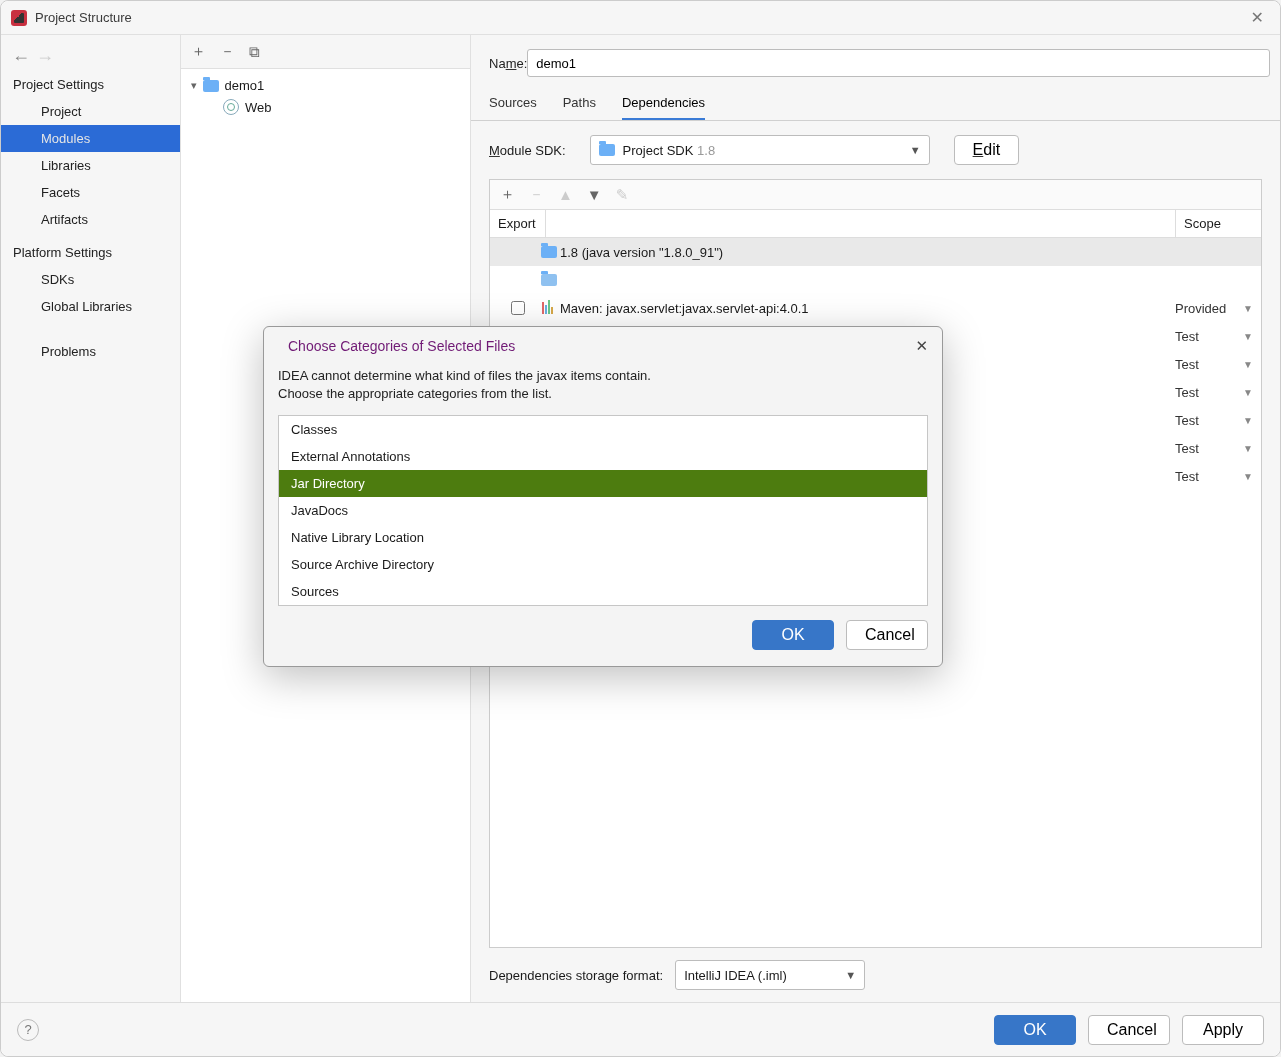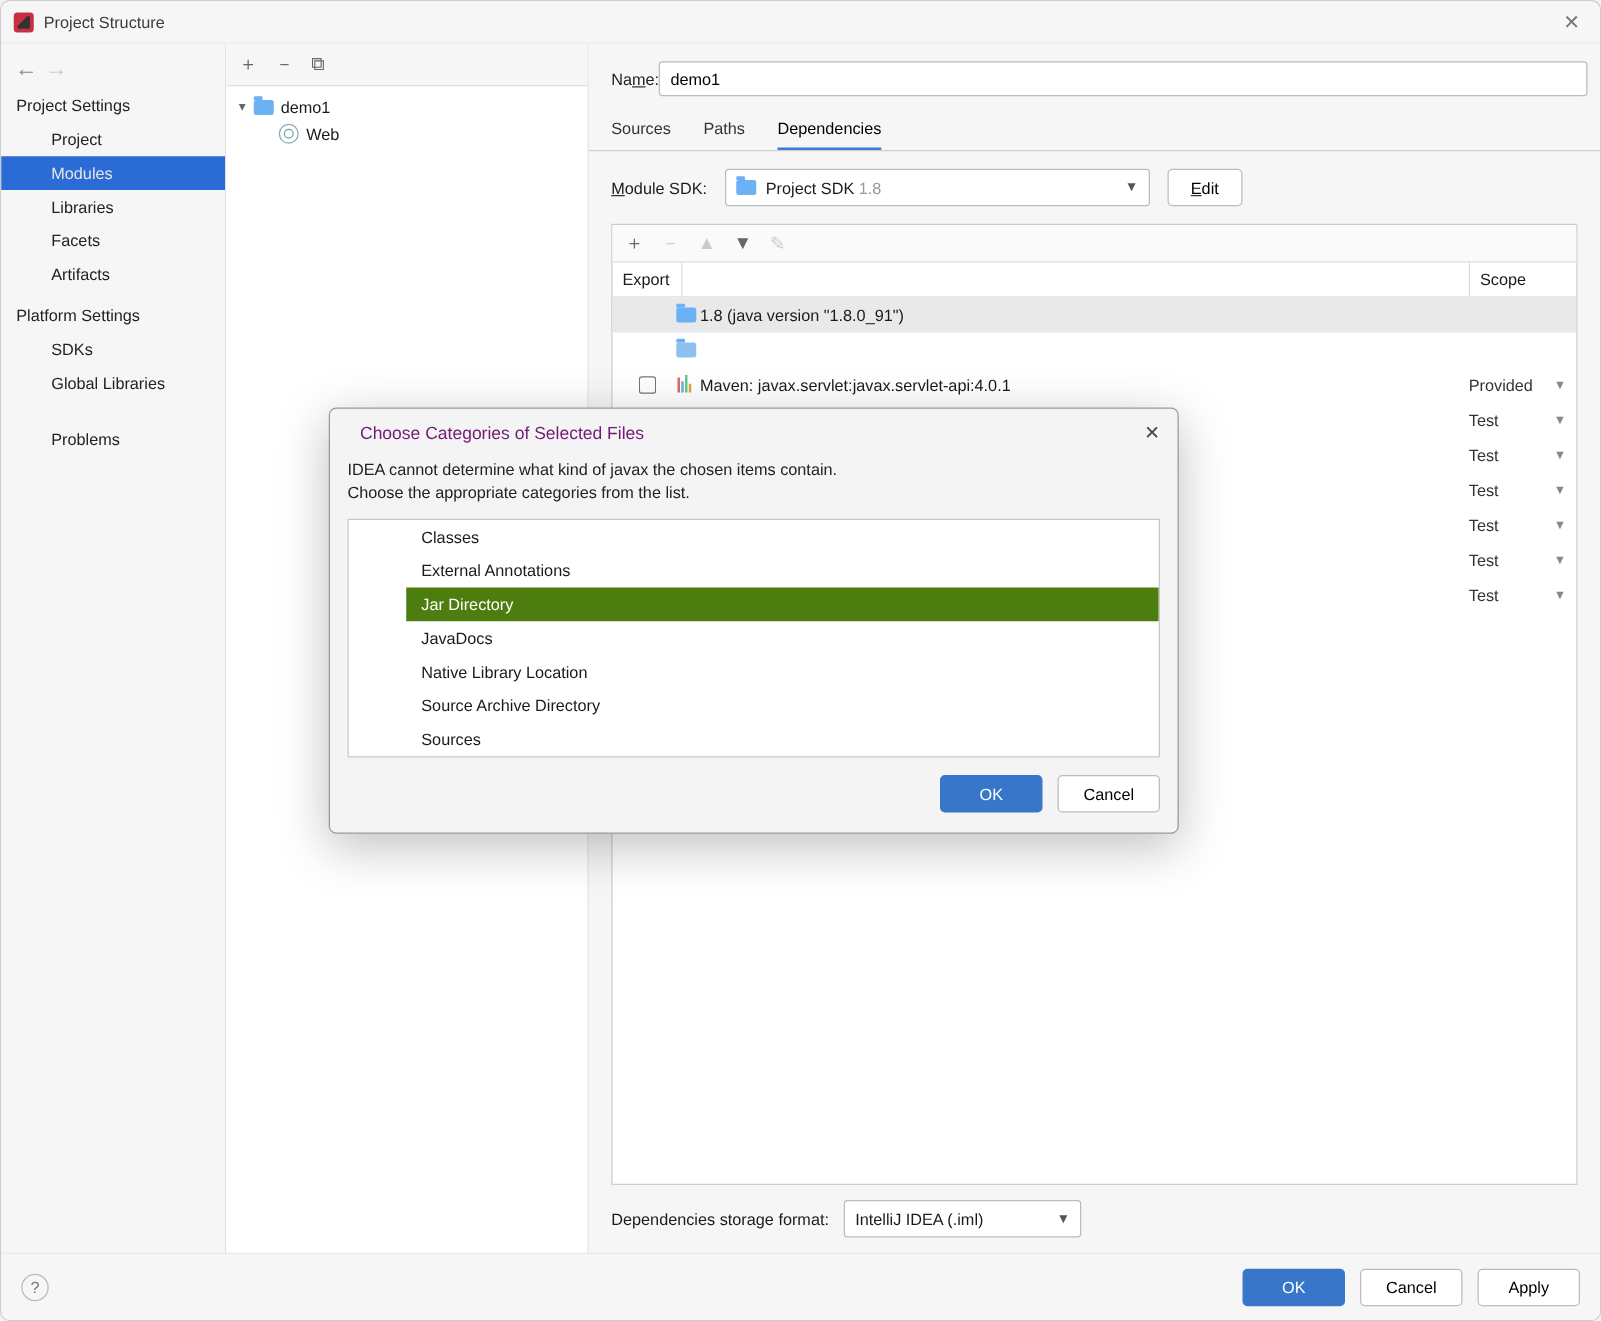"Module SDK:" .sdk-row { gap: 14px -> 24px }
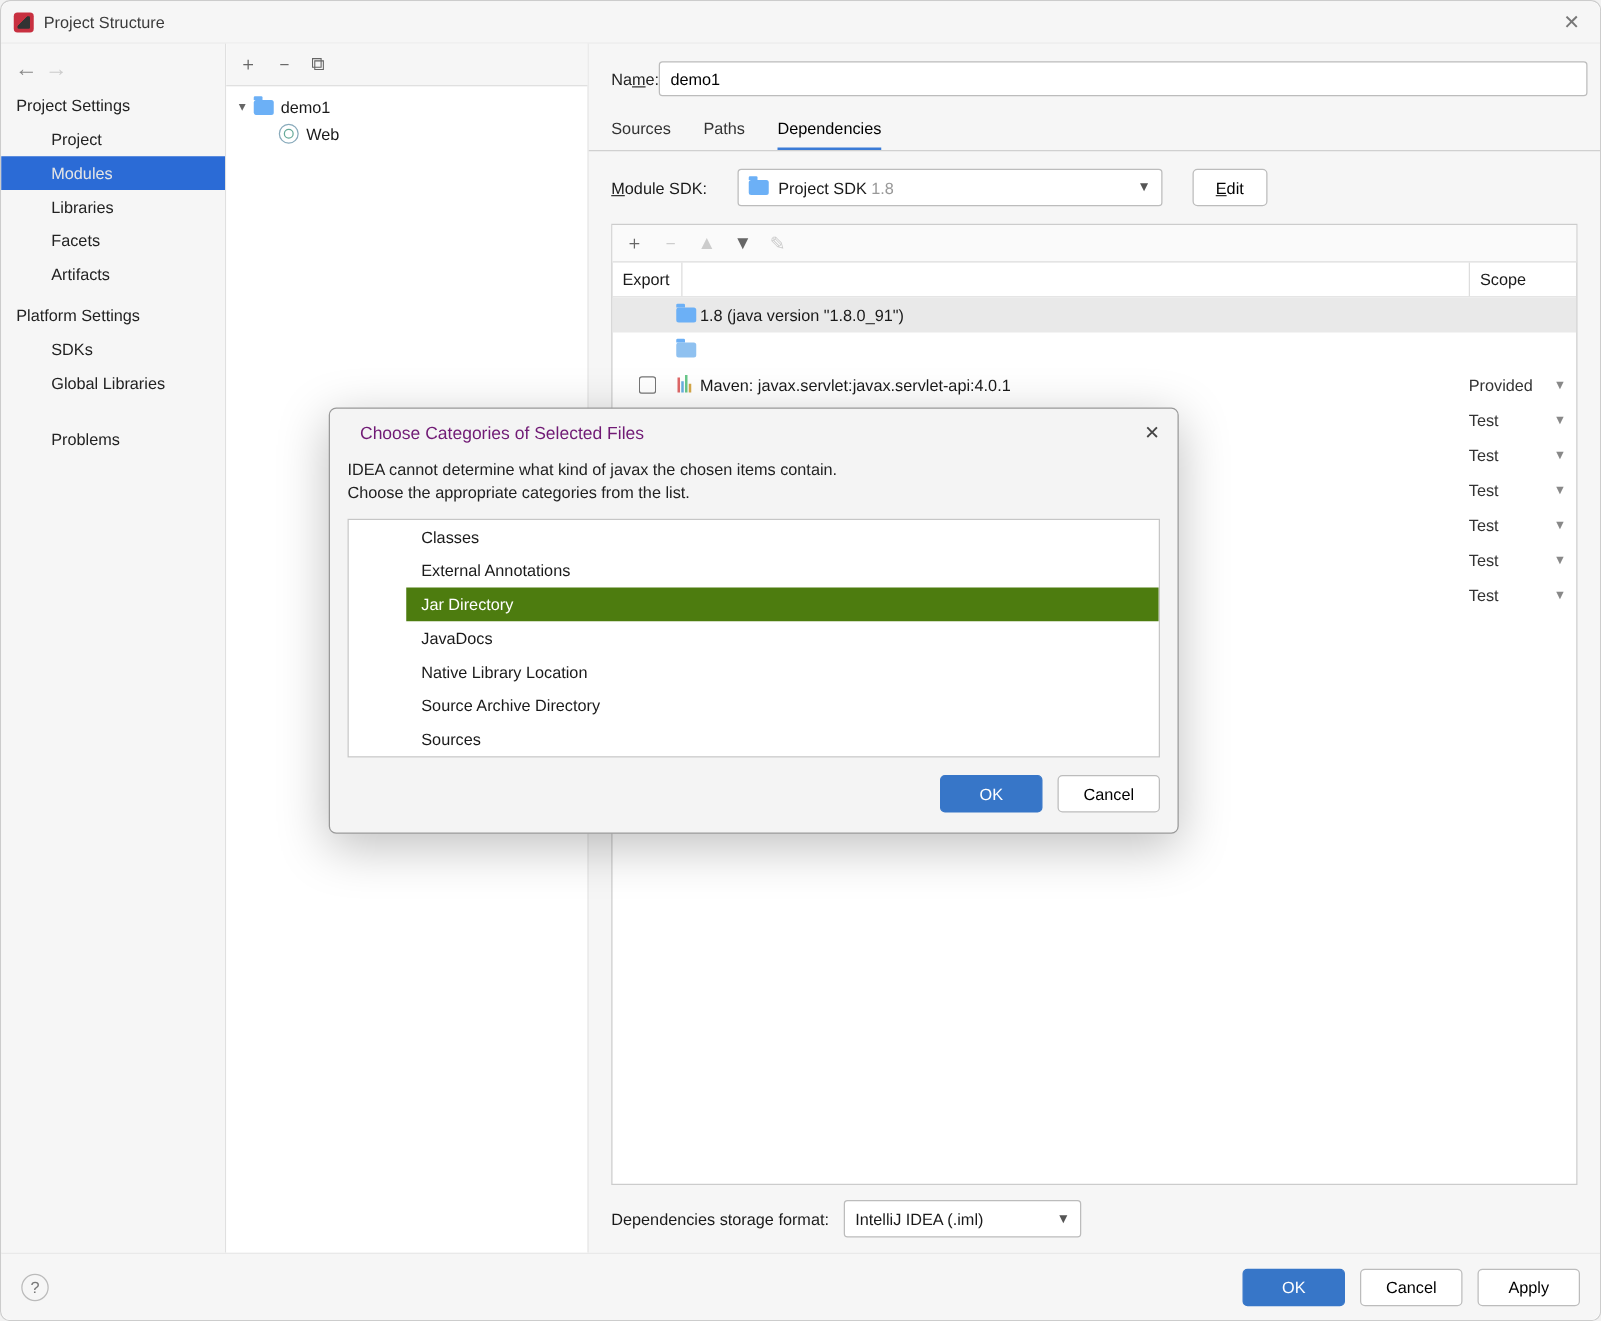"Edit" .btn { font-size: 13px -> 16px }
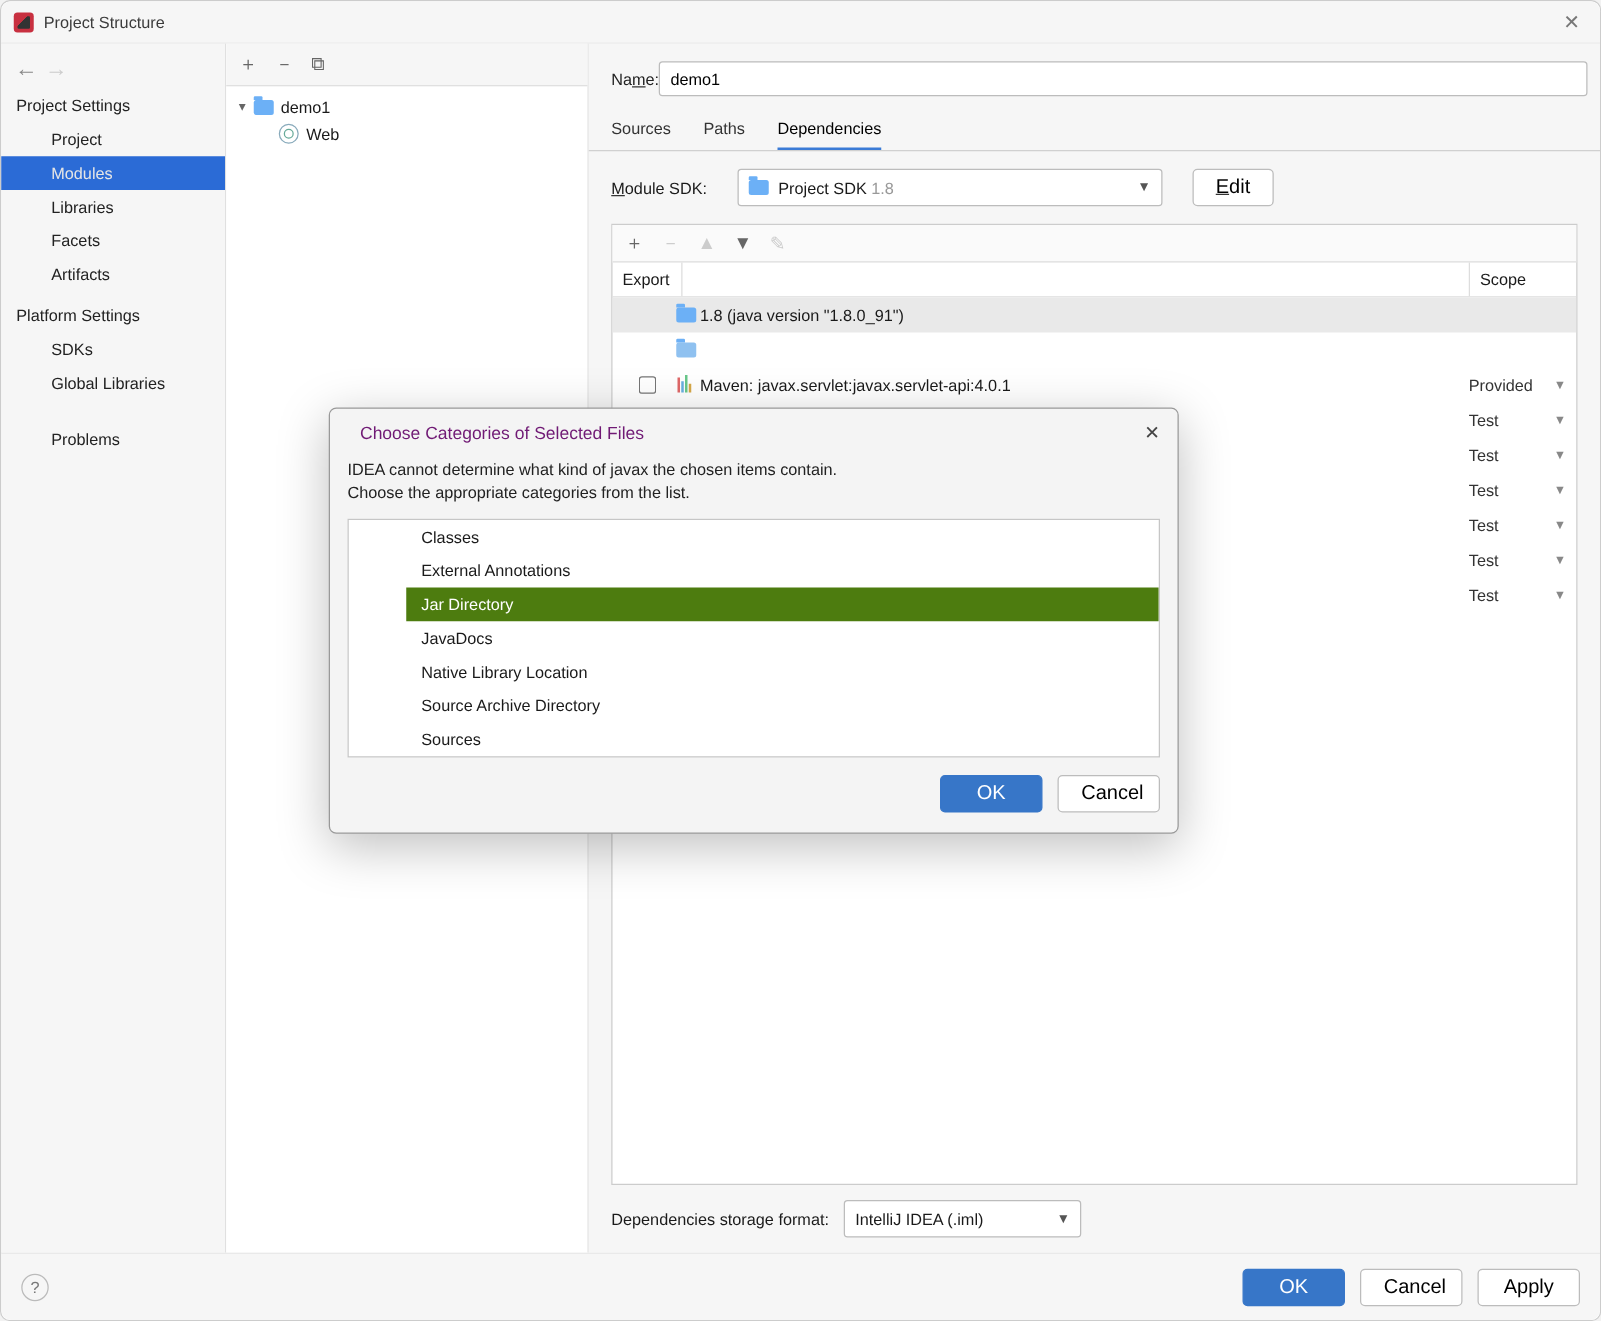"IDEA cannot determine what kind" div { text: javax the chosen -> files the javax }
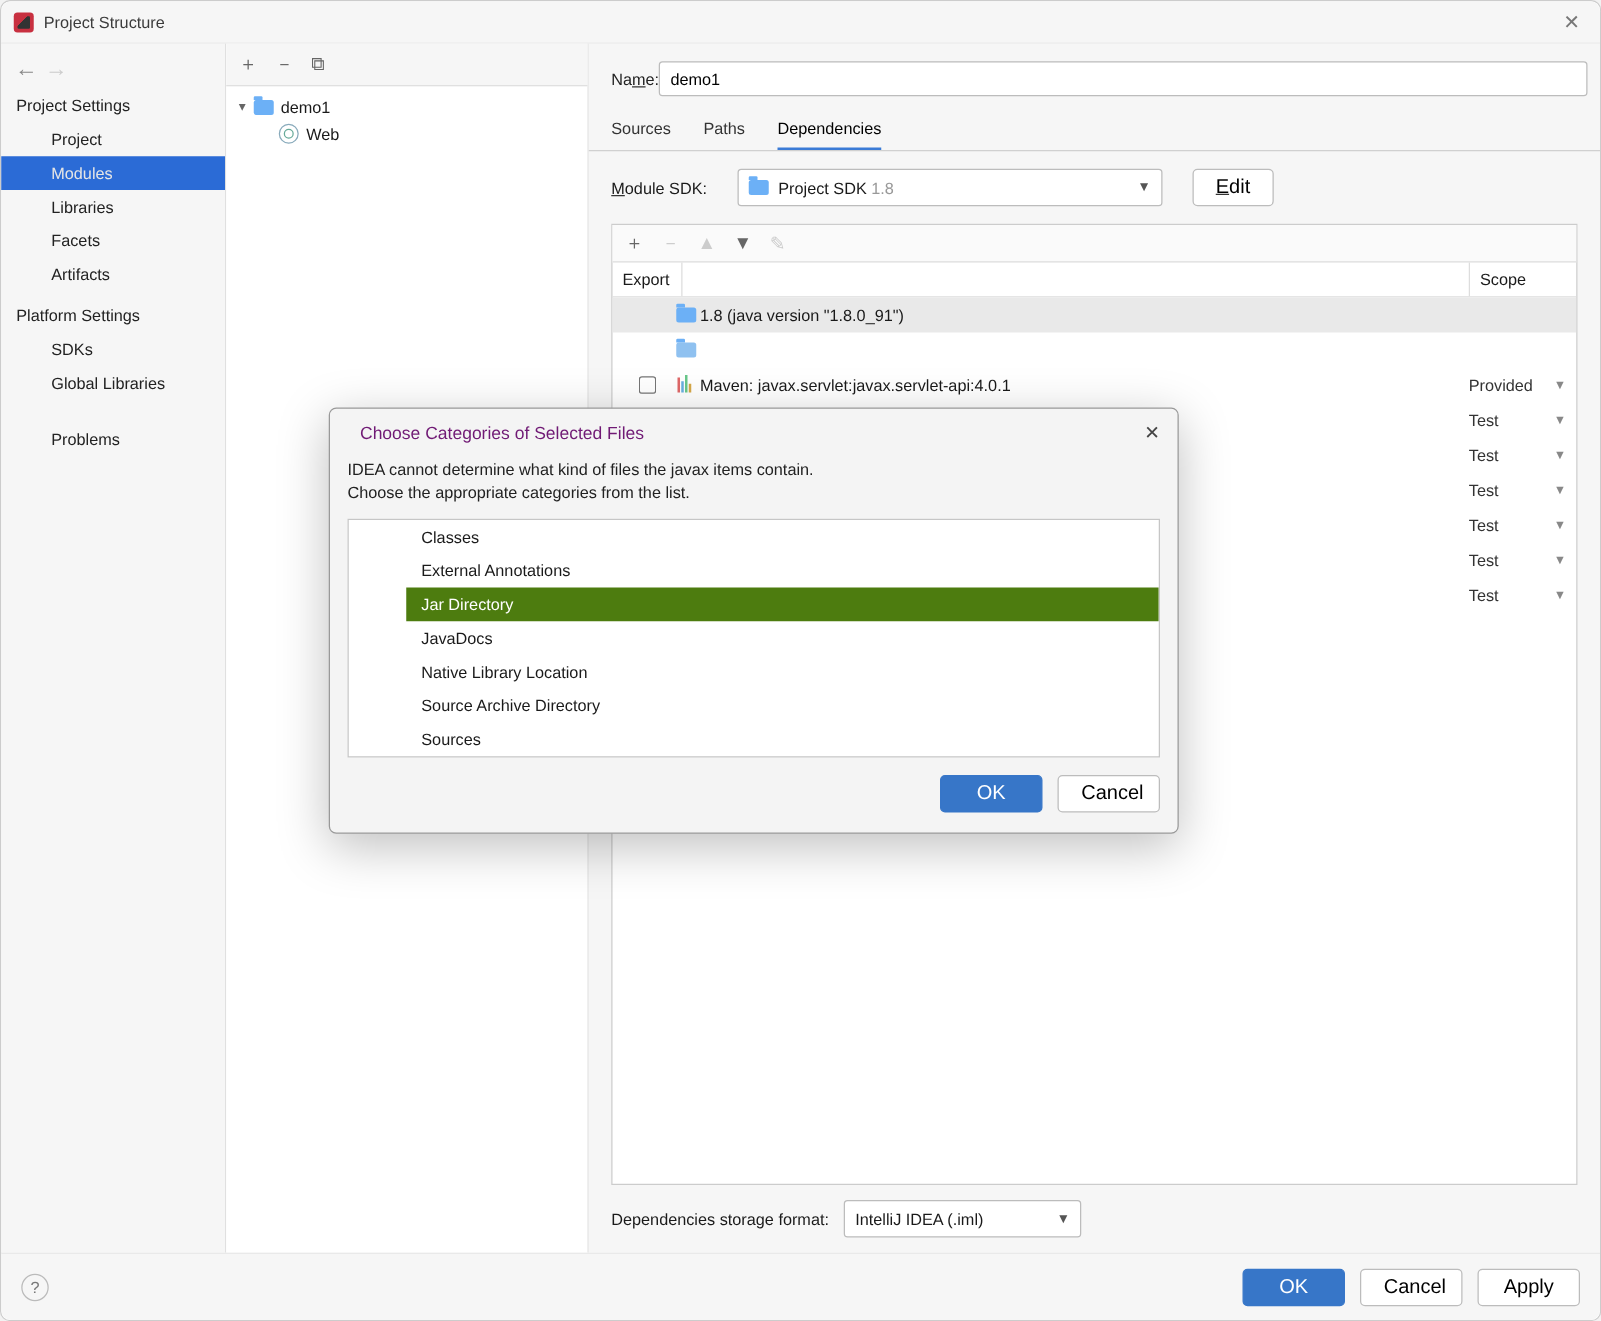"Classes" .cat-list { padding-left: 46px -> none }
